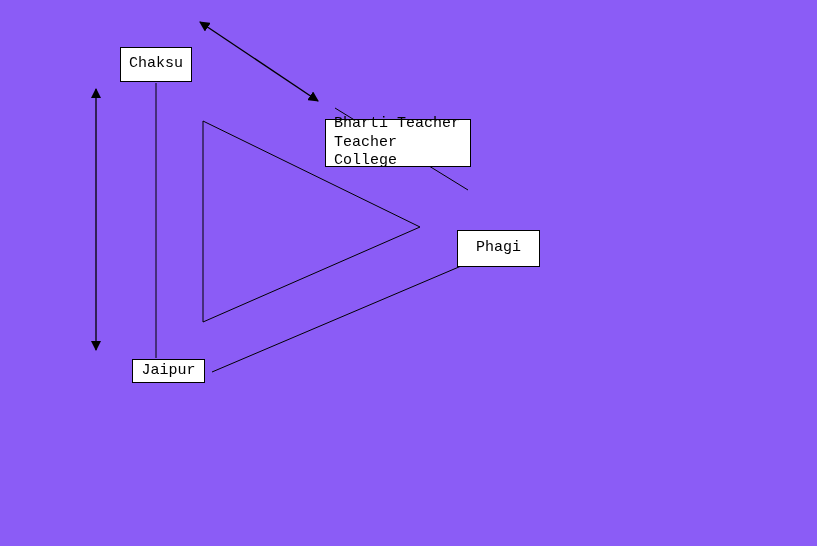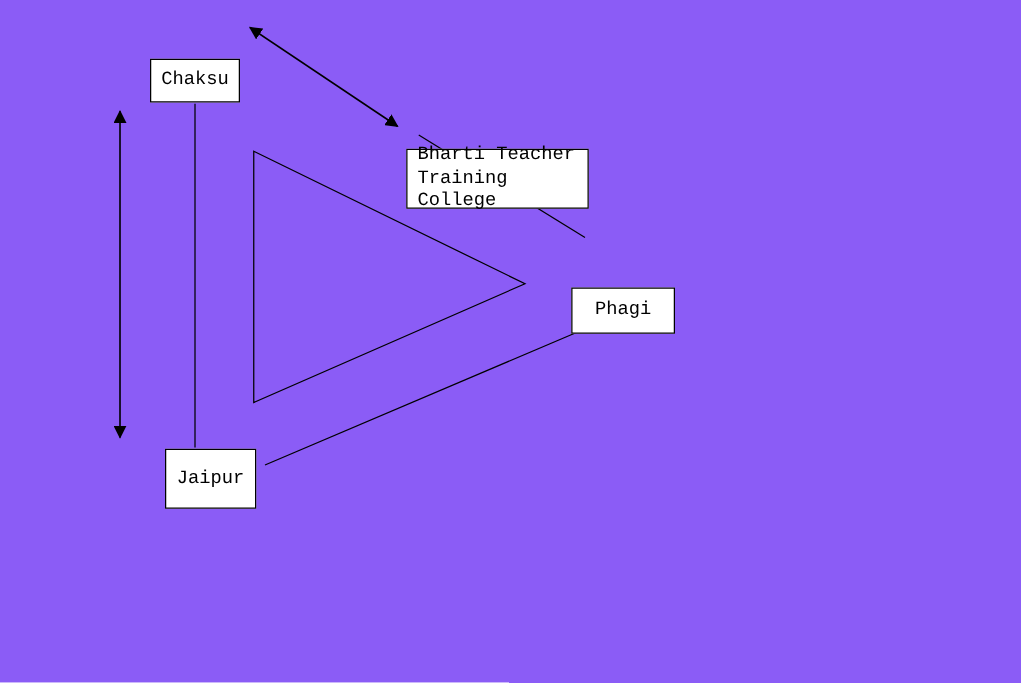"Training College" span { text: Training -> Teacher }
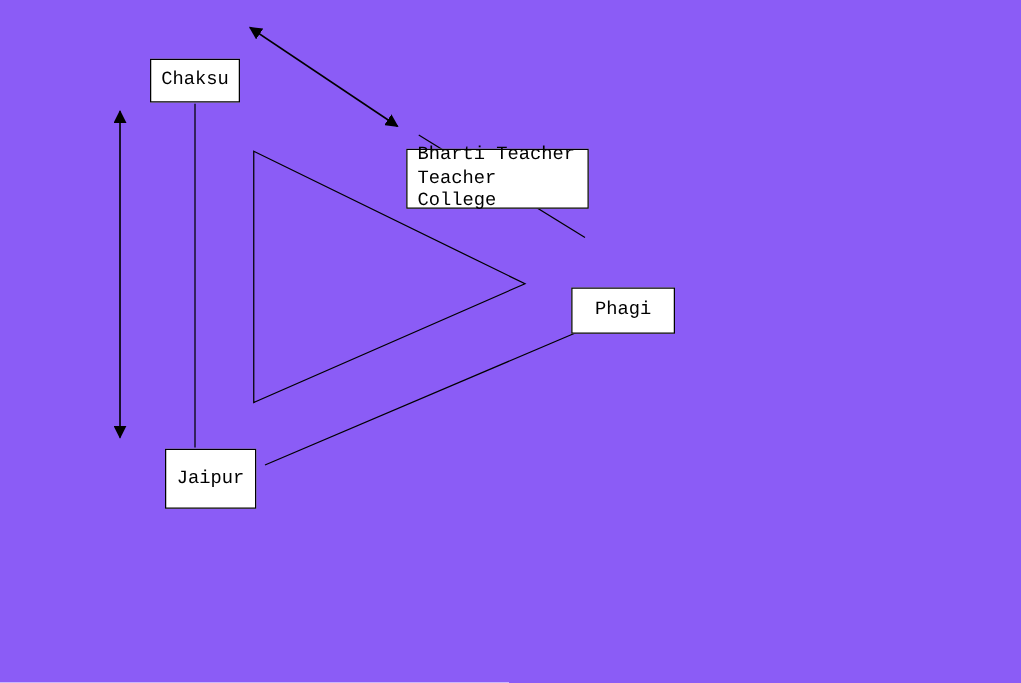"Jaipur" #box-jaipur { height: 48px -> 24px }
